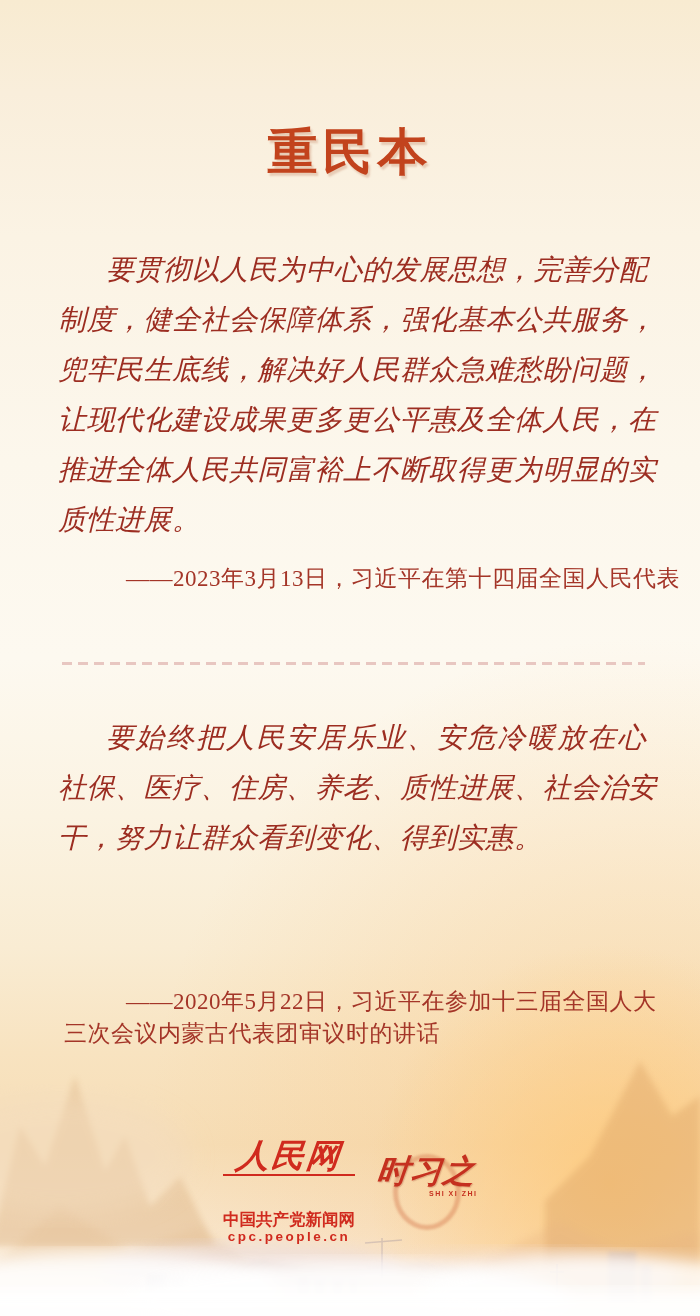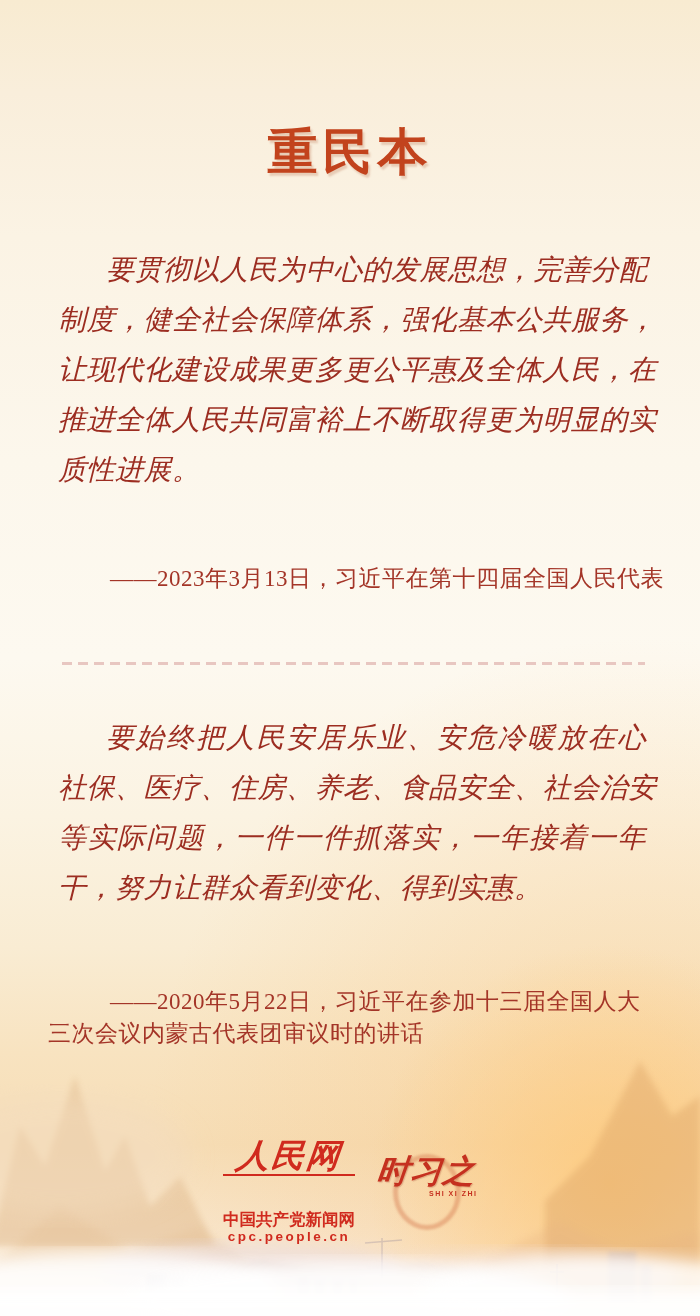"兜牢民生底线，解决好人民群众急难愁盼问题，" div.qline { html: none -> <div>兜牢民生底线，解决好人民群众急难愁盼问题，</div> }
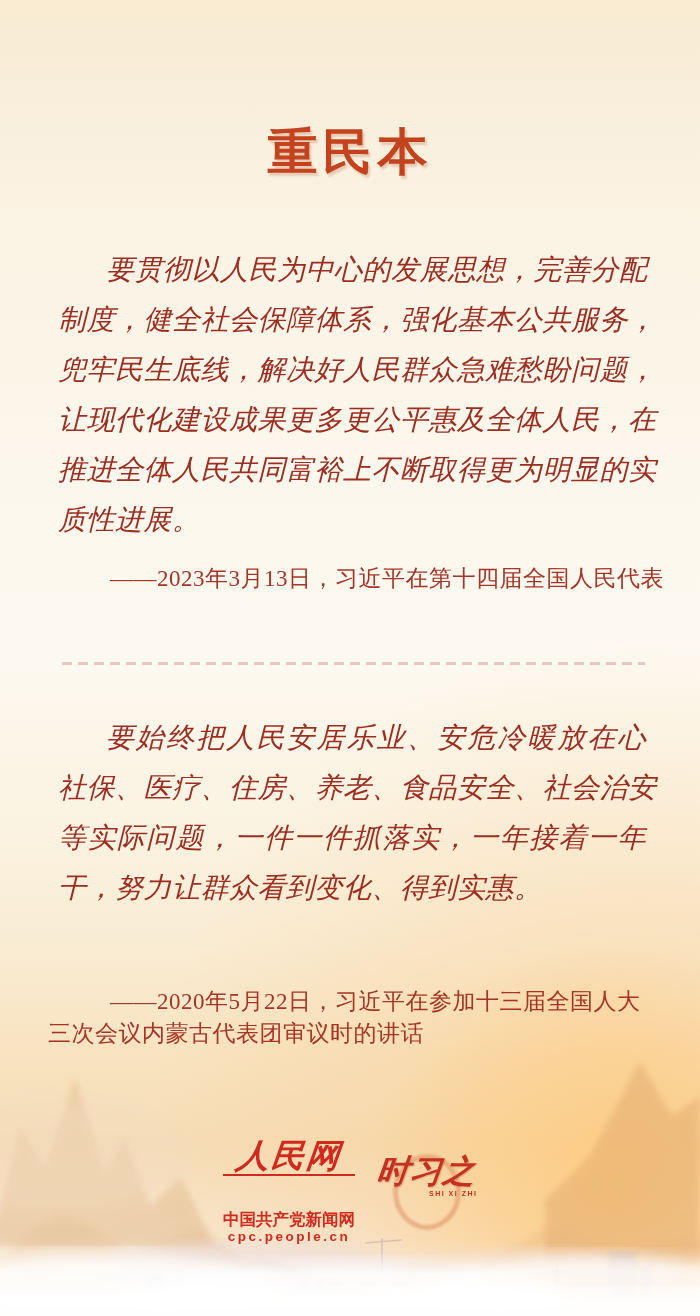"——2023年3月13日，习近平在第十四届全国人民代表" .attr { left: 48px -> 64px }
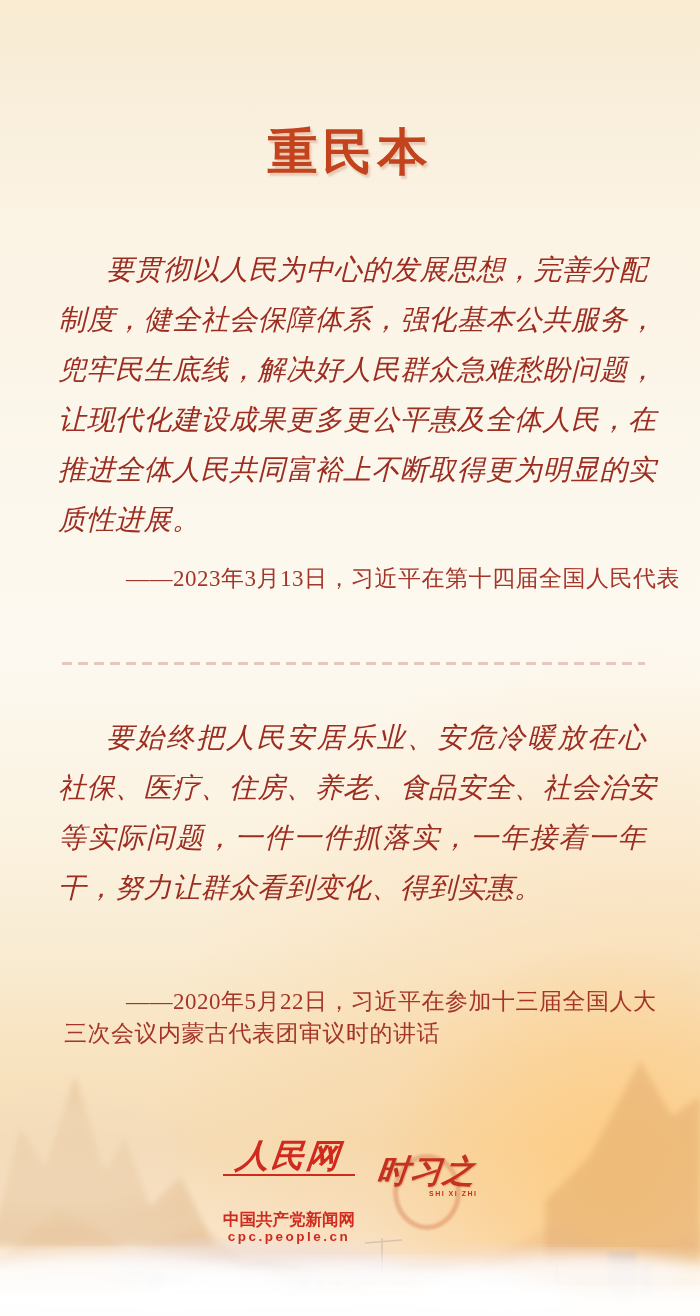"社保、医疗、住房、养老、食品安全、社会治安" div.qline { text: 食品安全 -> 质性进展 }
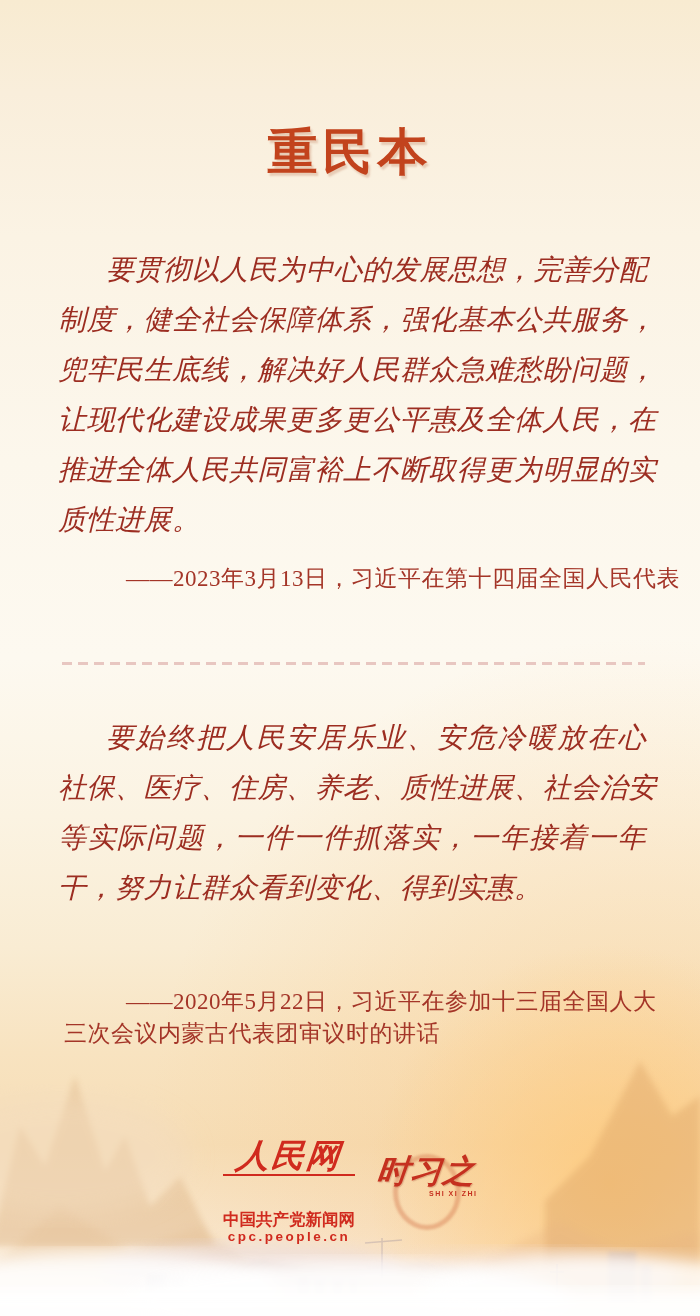"等实际问题，一件一件抓落实，一年接着一年" div.qline { html: <div>等实际问题，一件一件抓落实，一年接着一年</div> -> none }
